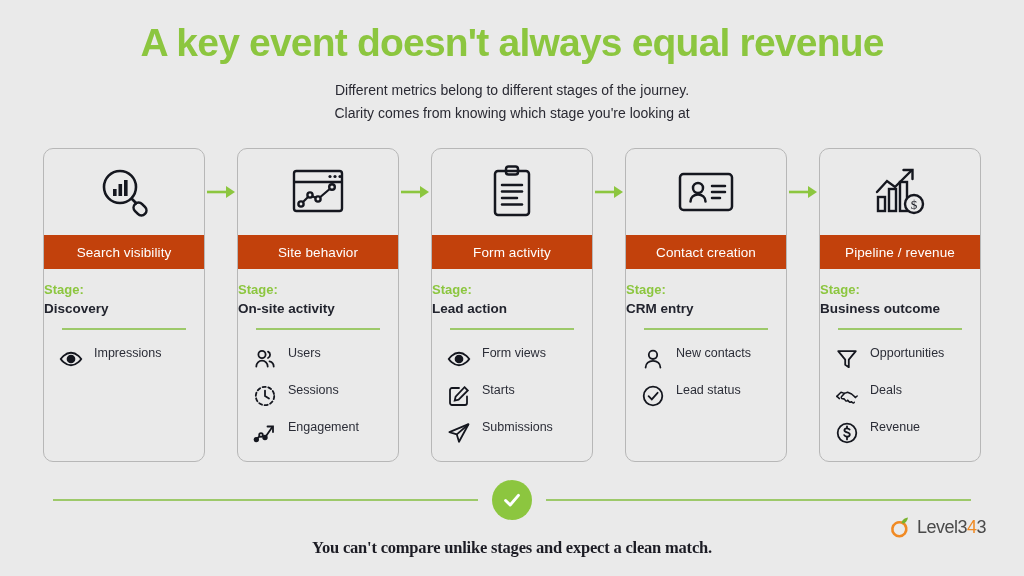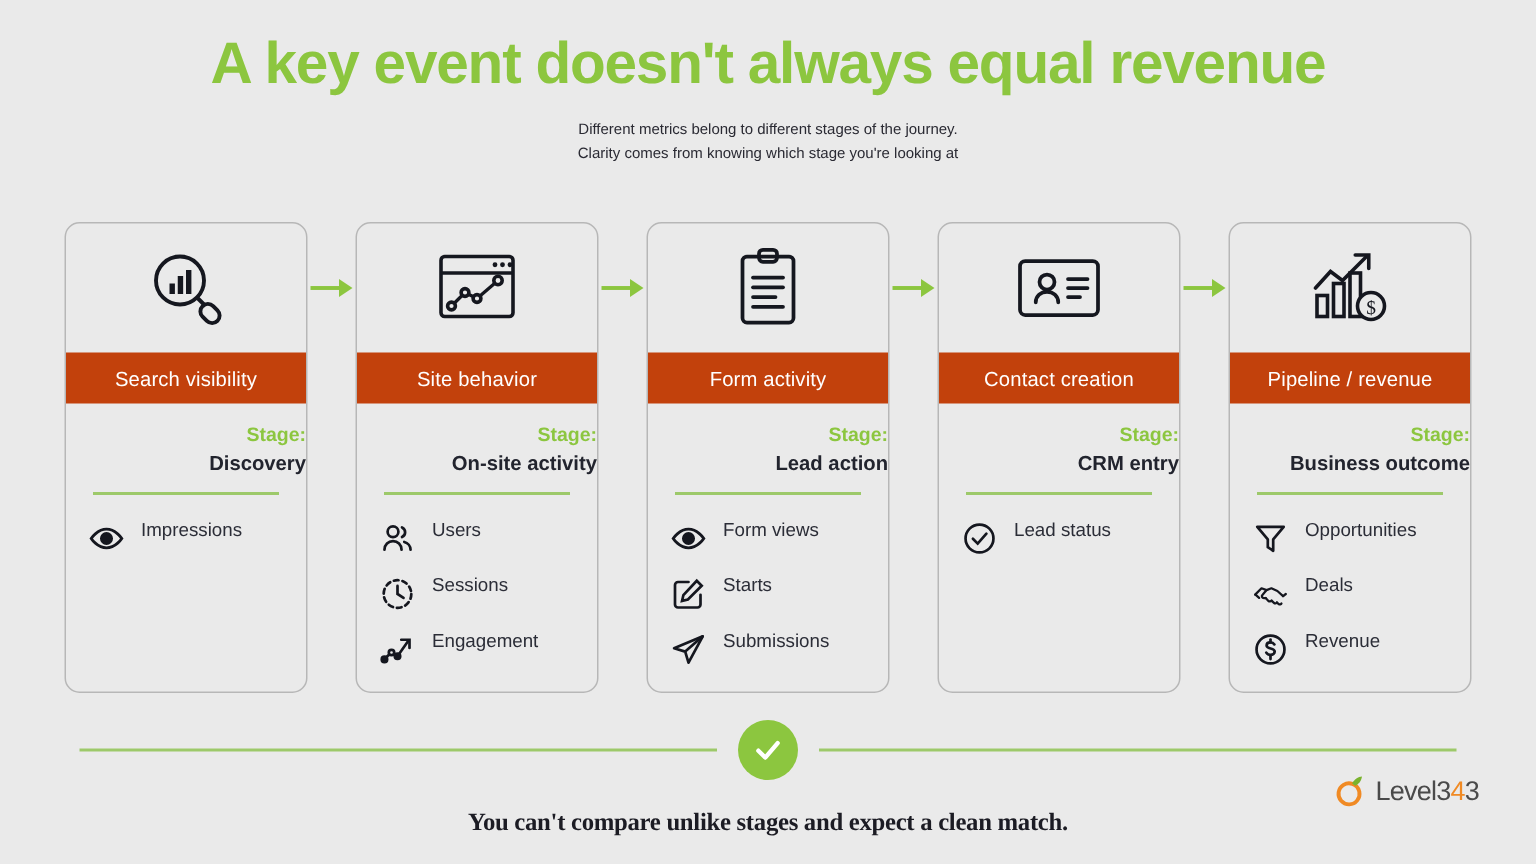"Different metrics belong to different" .subtitle { font-size: 10px -> 14px }
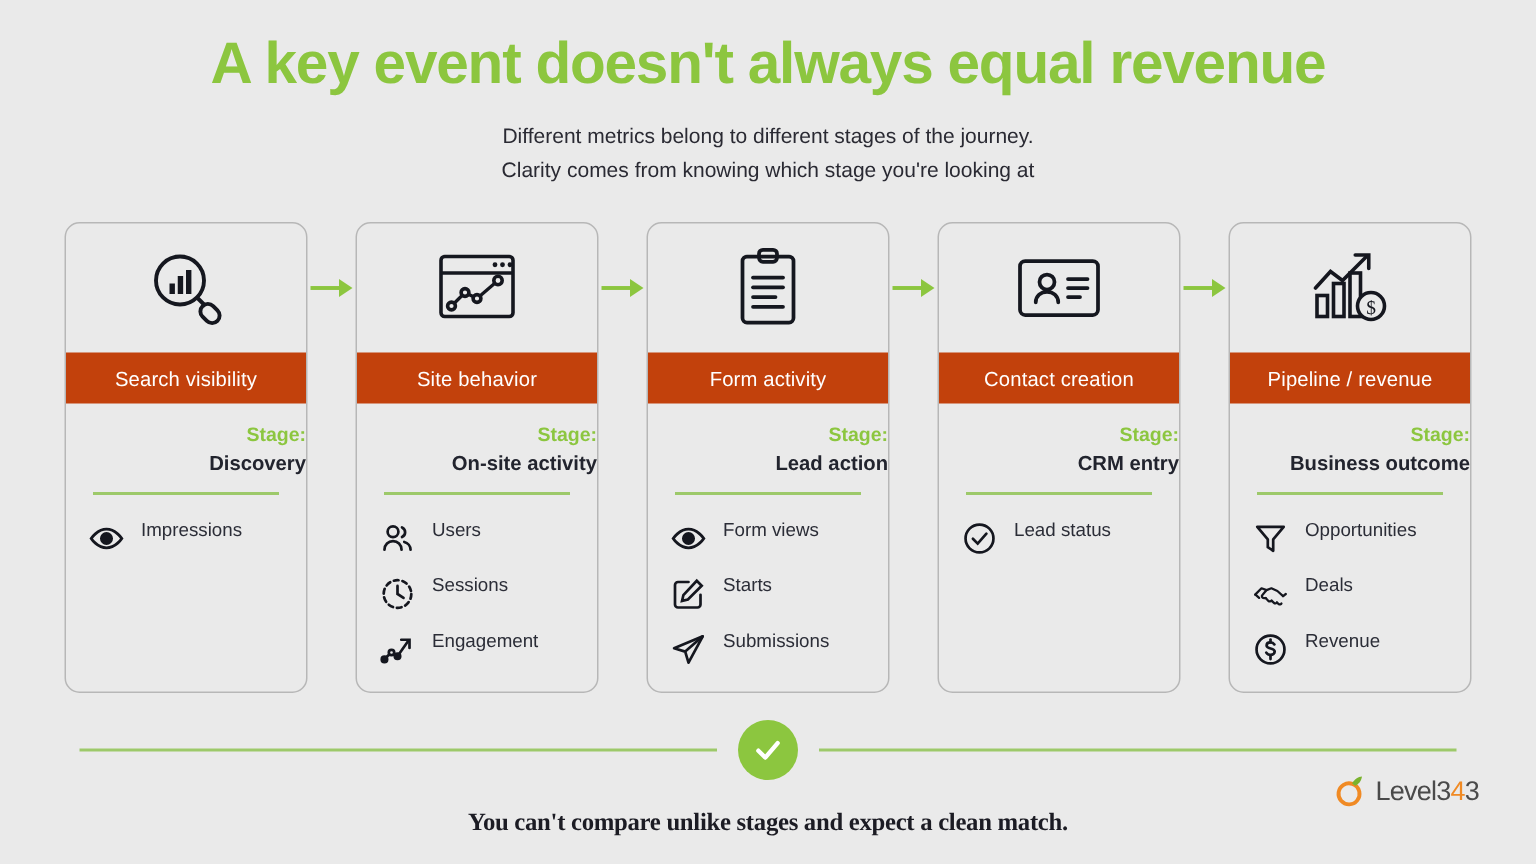"Stage:" .card-stage { text-align: right -> left }
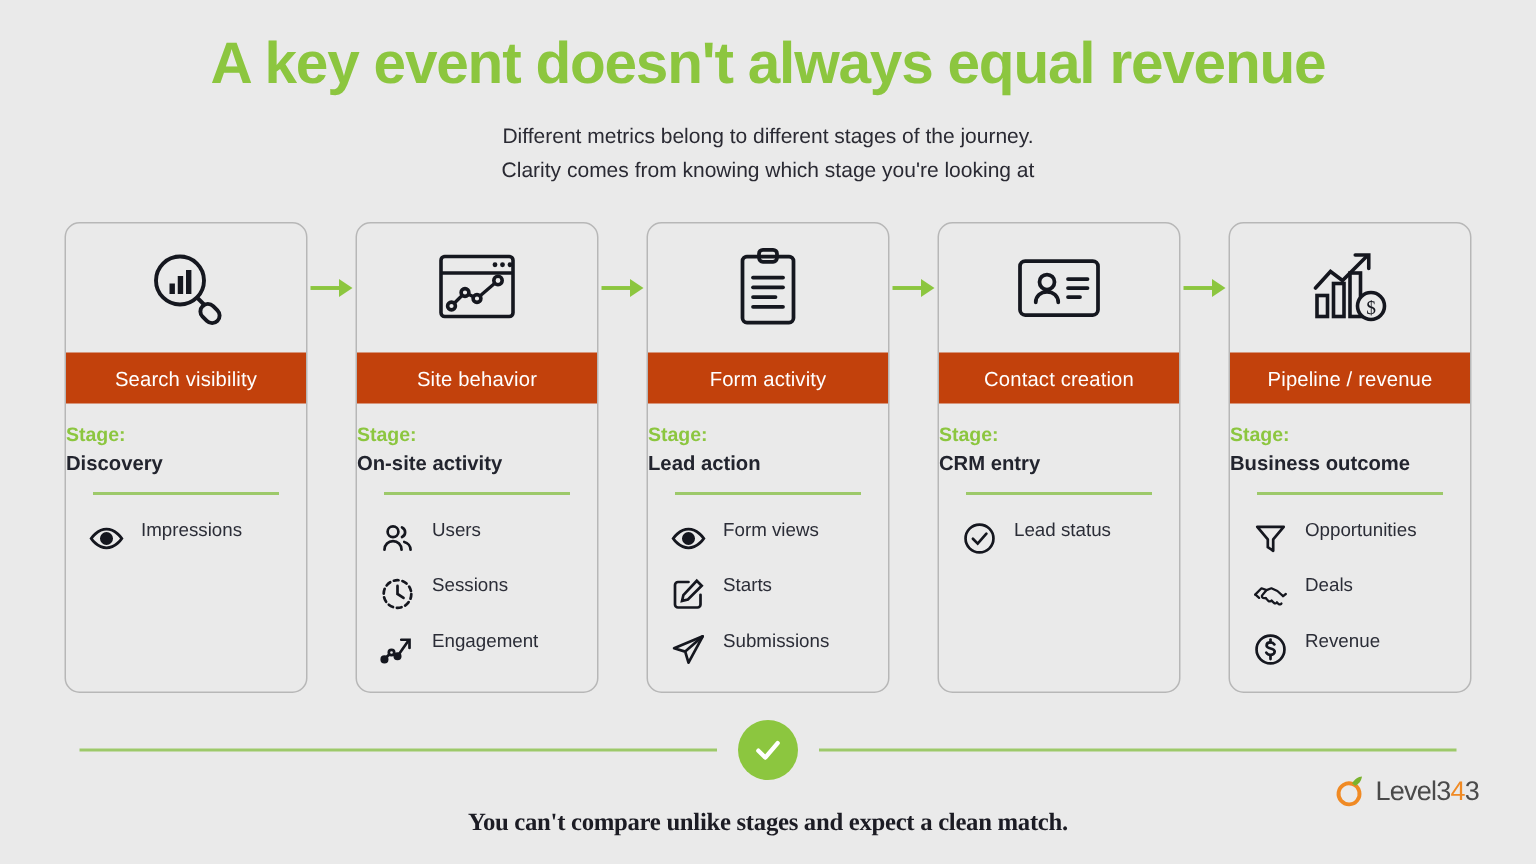"New contacts" div.metric { html: none -> <div> <span> <svg> <circle></circle> <path></path> </svg> </span> <span>New contacts</span> </div> }
